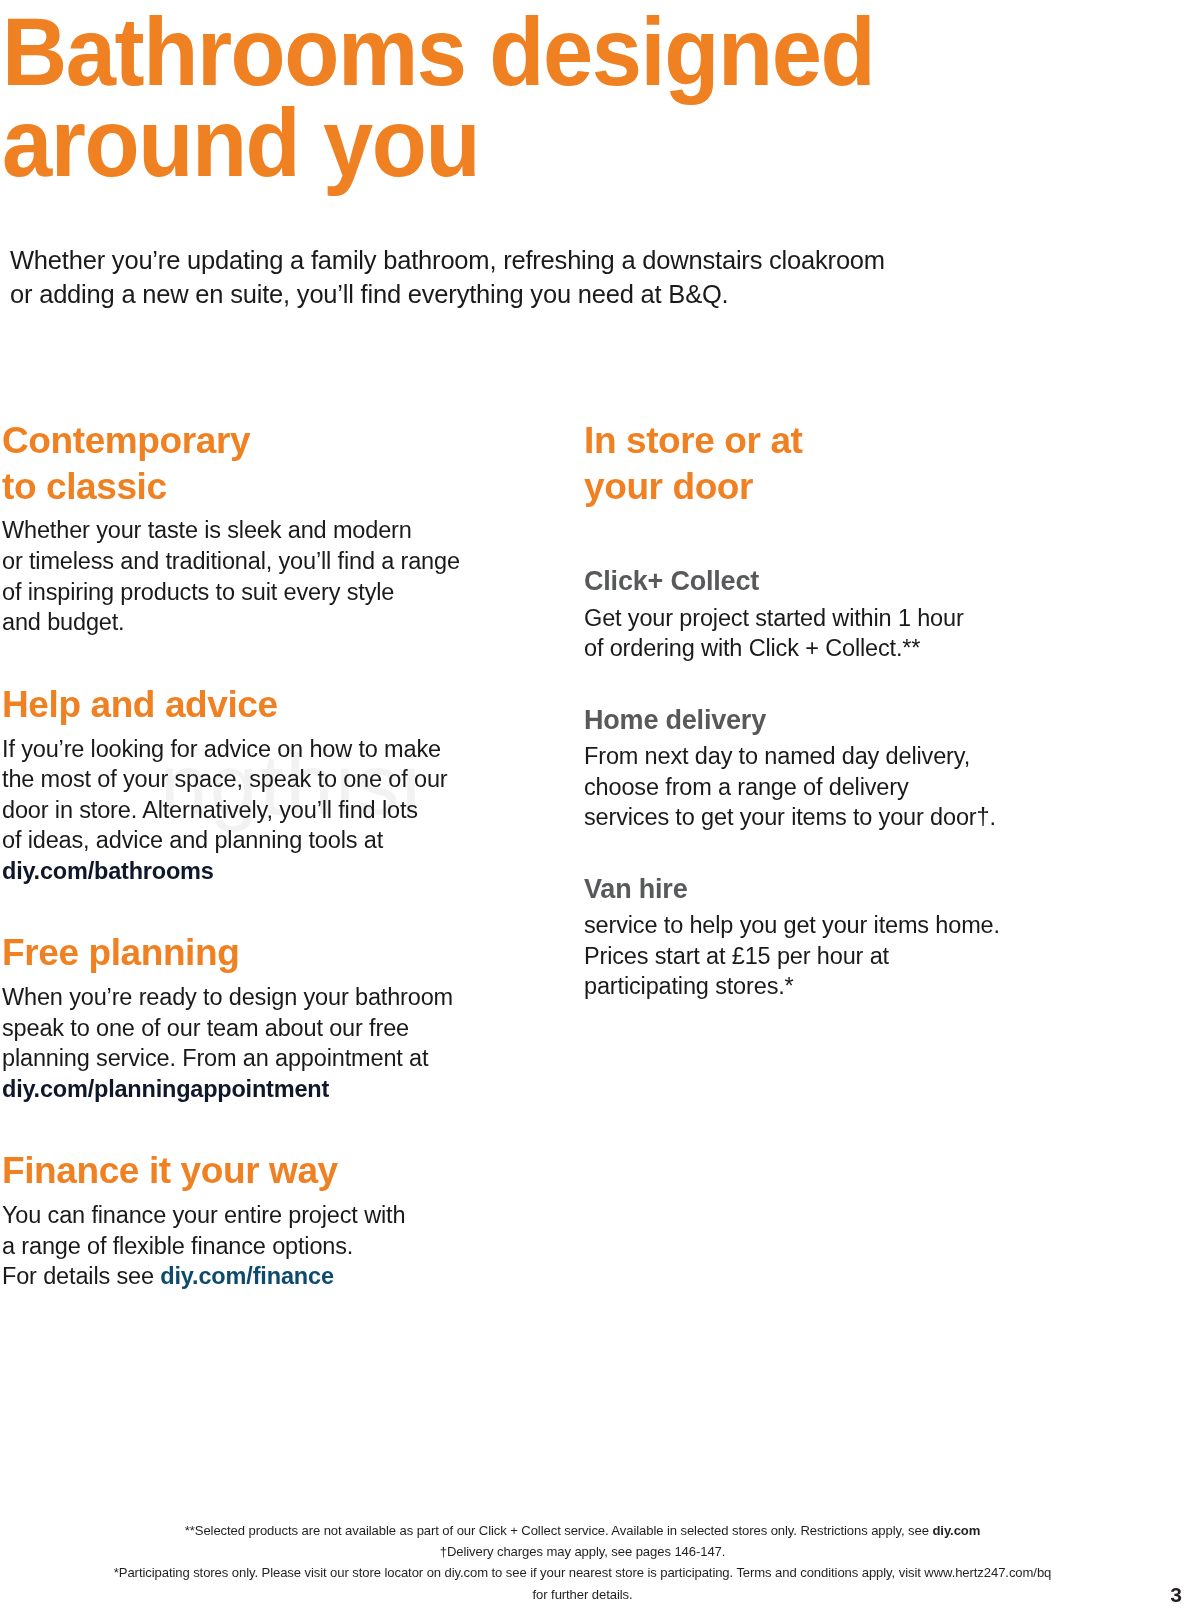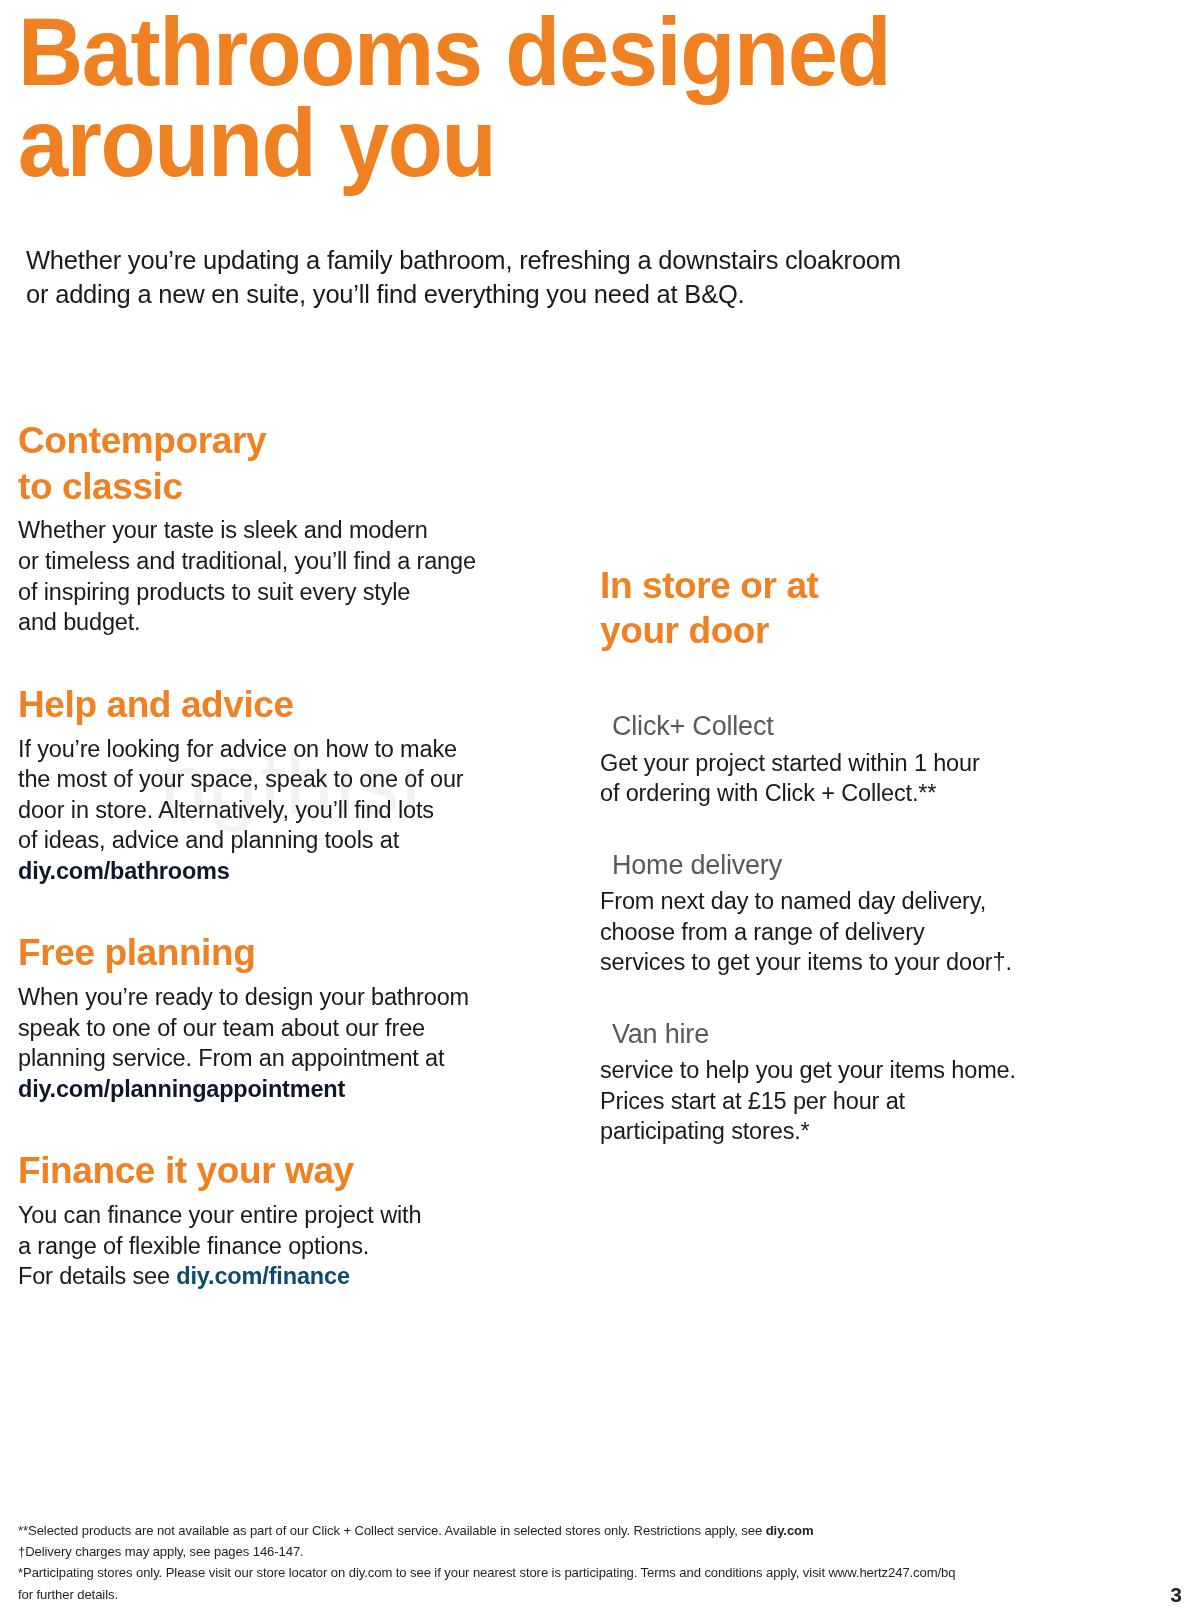"Bathrooms designed" #content { padding: 0 18px -> 0 2px }
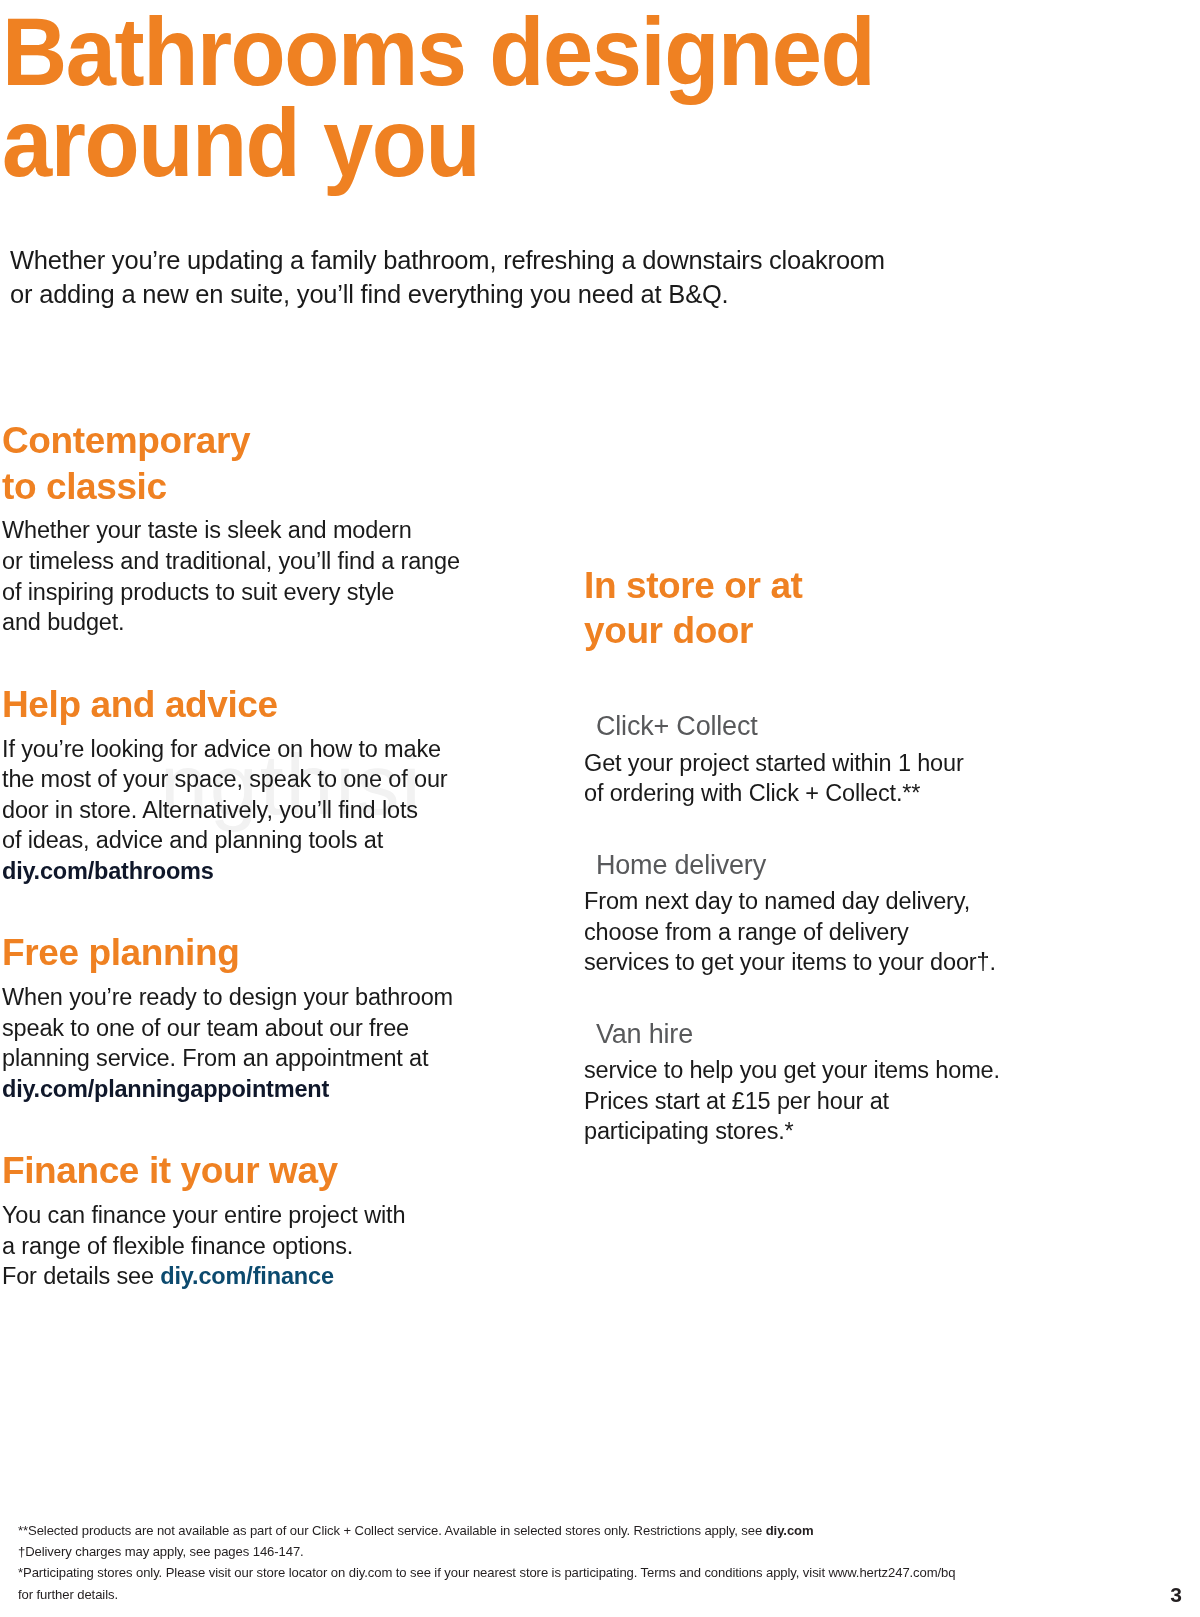"Contemporary" .cols { align-items: center -> flex-start }
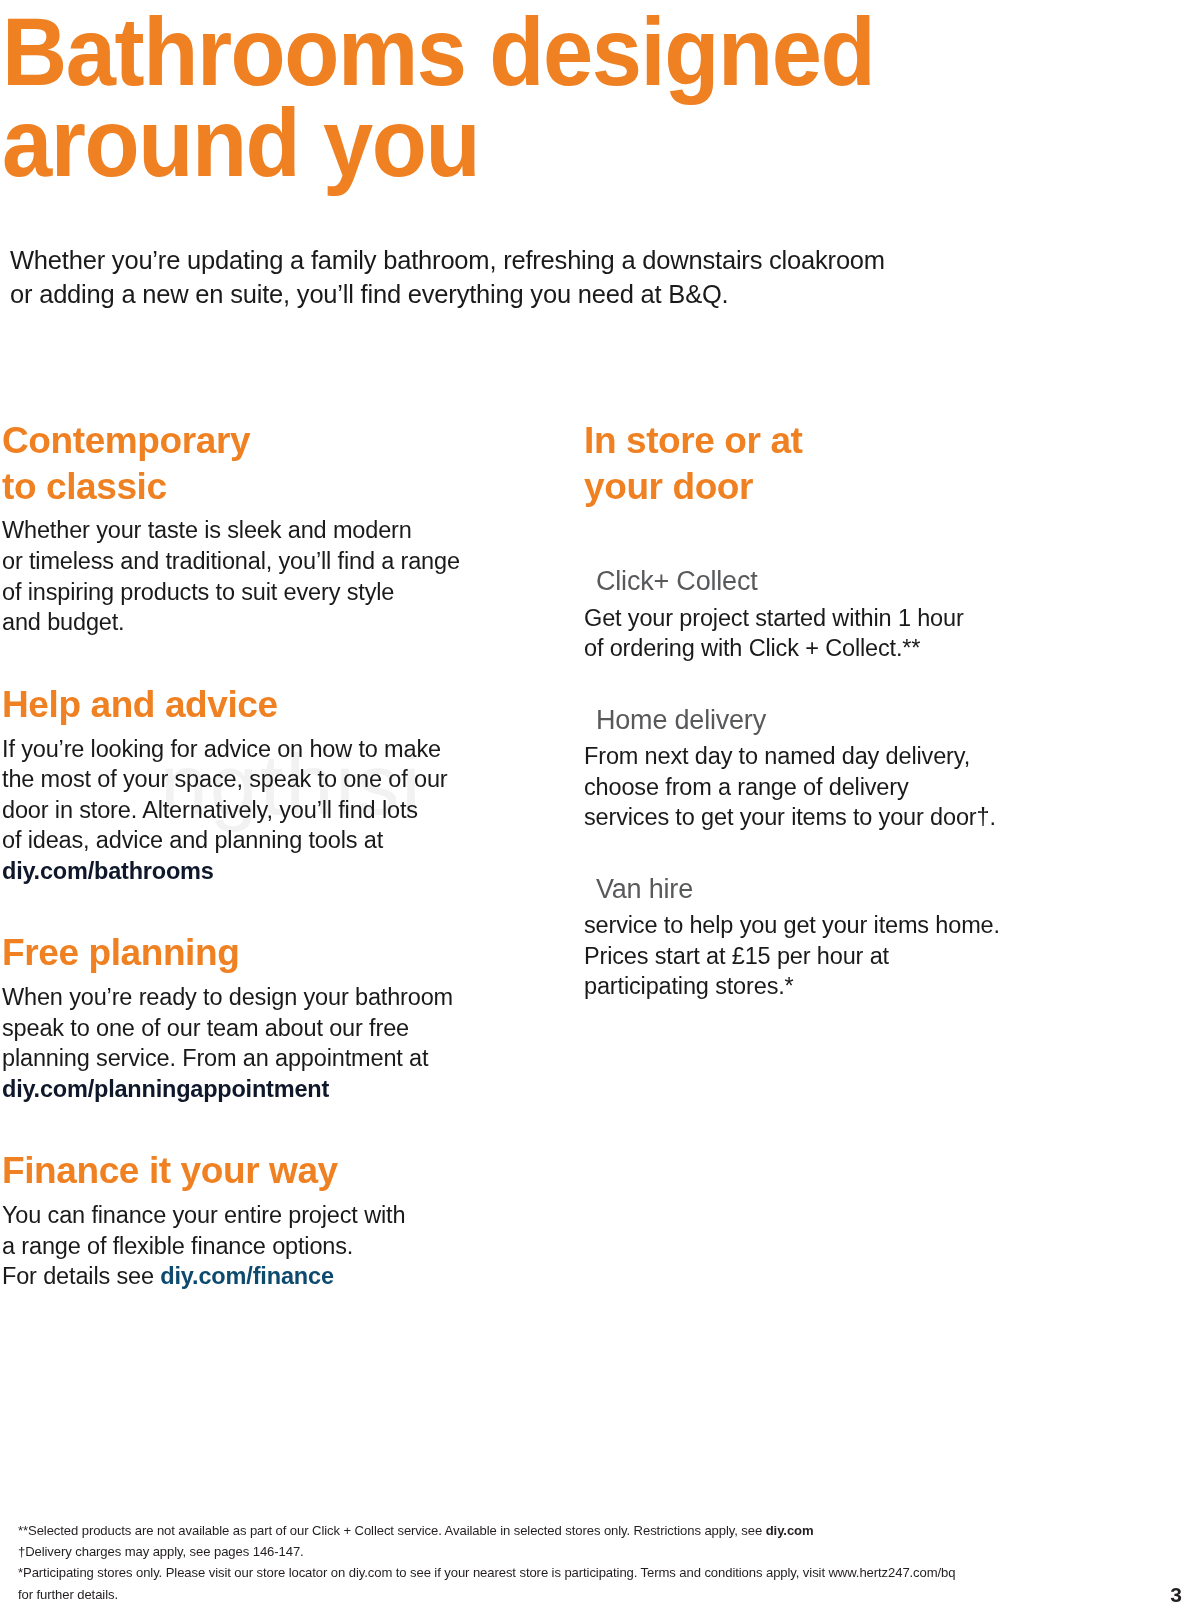"Click+ Collect" .sub-h { font-weight: 400 -> 700; margin: 0 0 5px 12px -> 0 0 5px 0 }
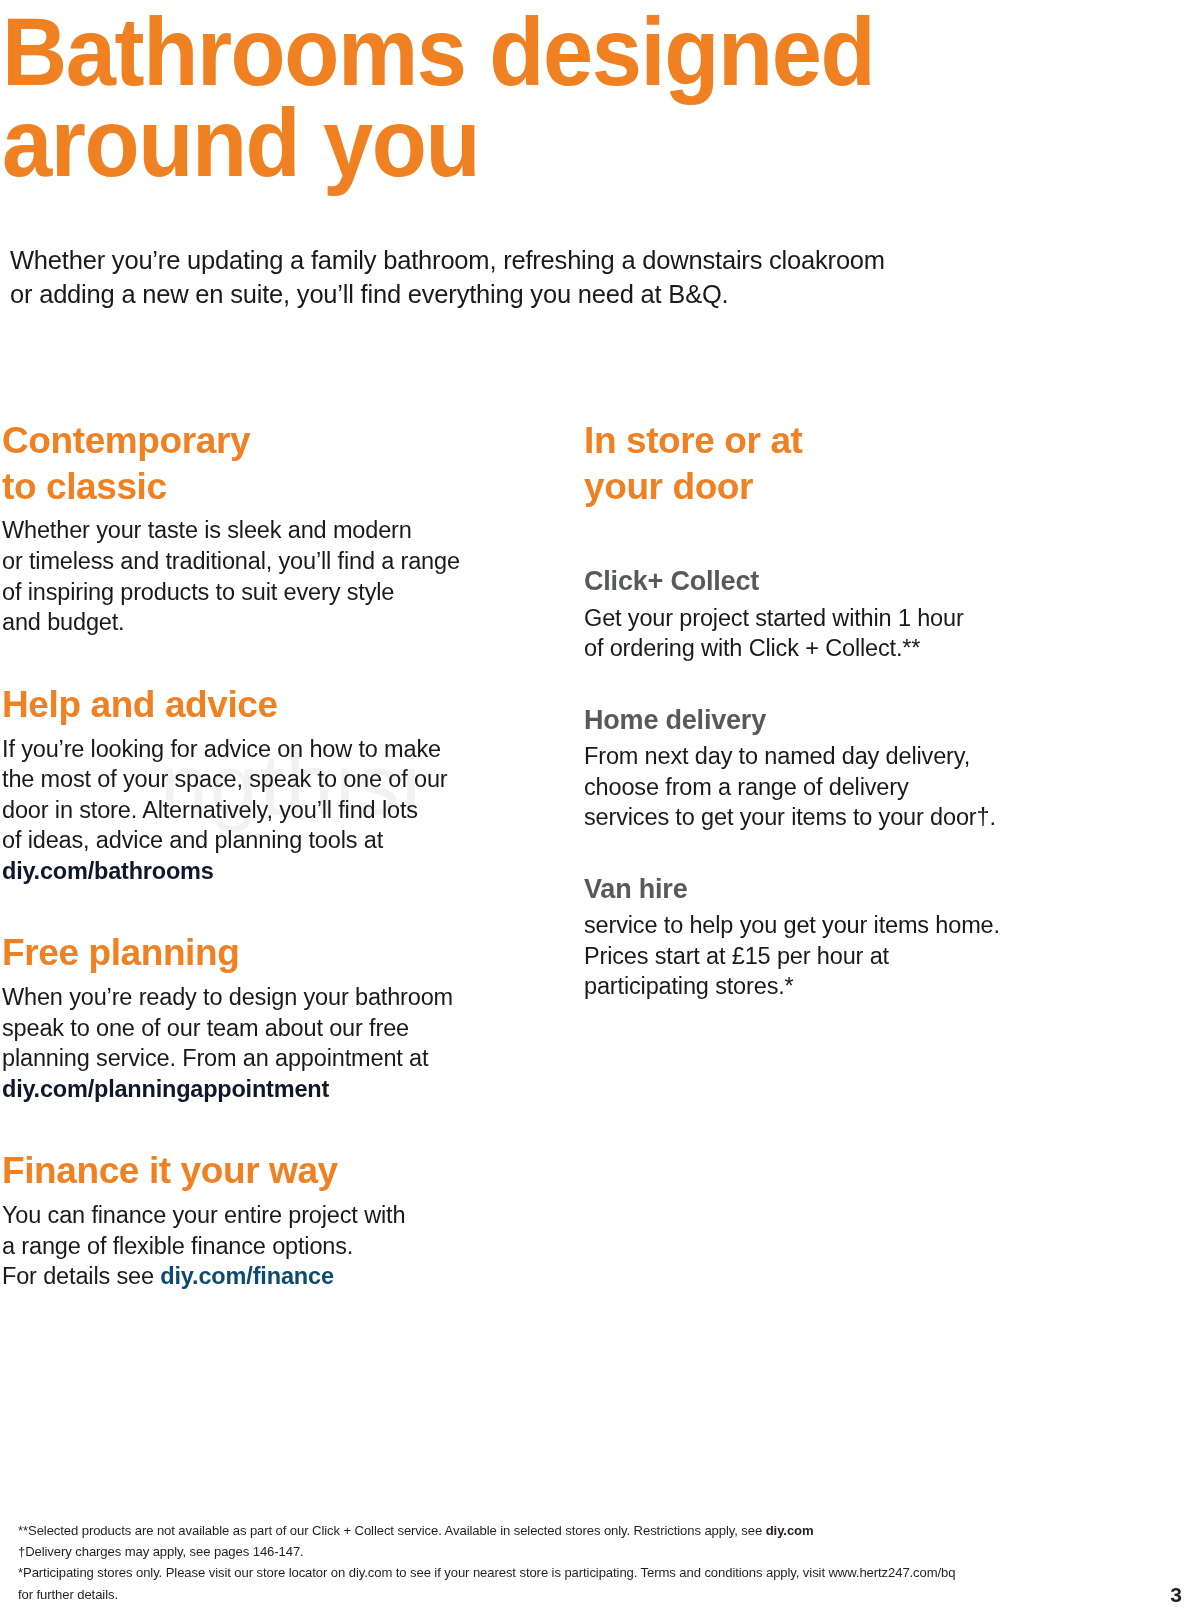"**Selected products are not available" .footnotes { text-align: none -> center }
